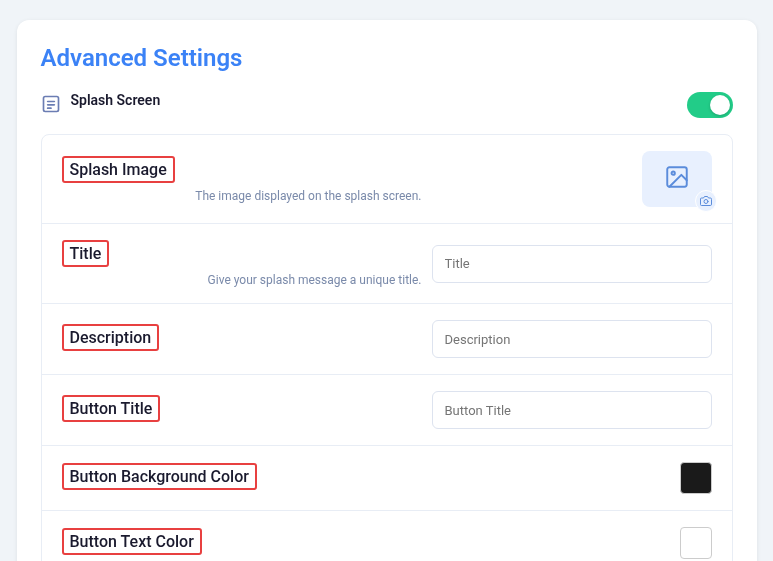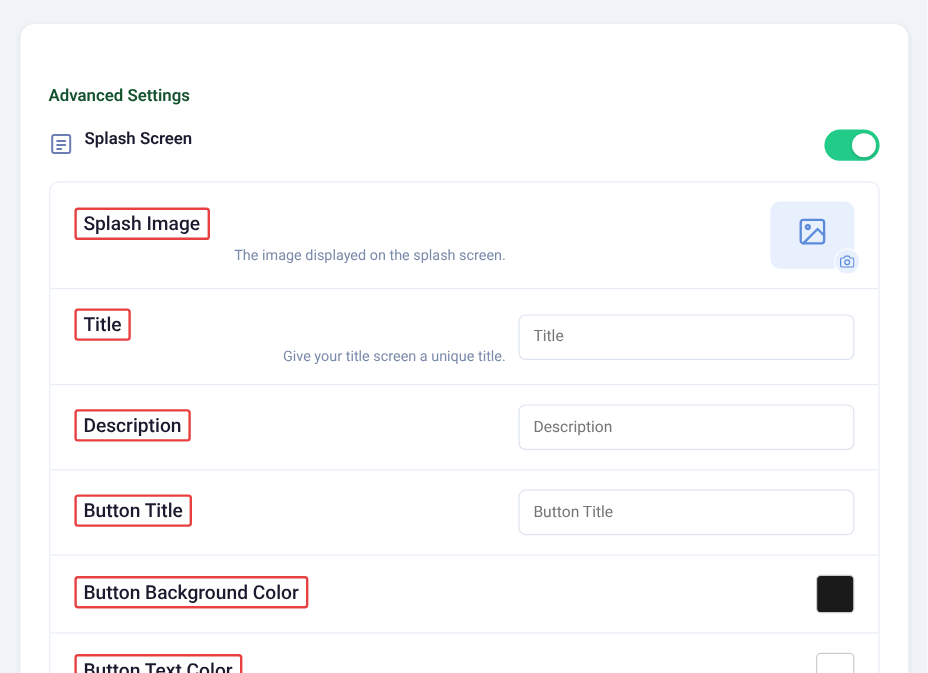"Advanced Settings" .card-title { color: #14532d -> #3b82f6; font-size: 14px -> 24px; margin-top: 28px -> none }
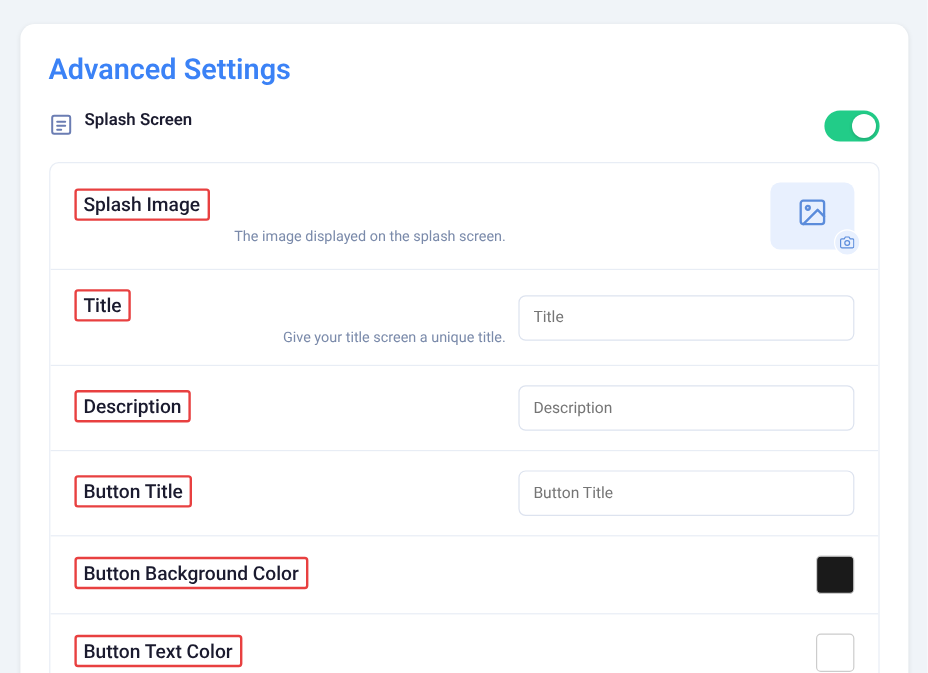"Give your title screen a" p.settings-row-desc { text: title screen -> splash message }
